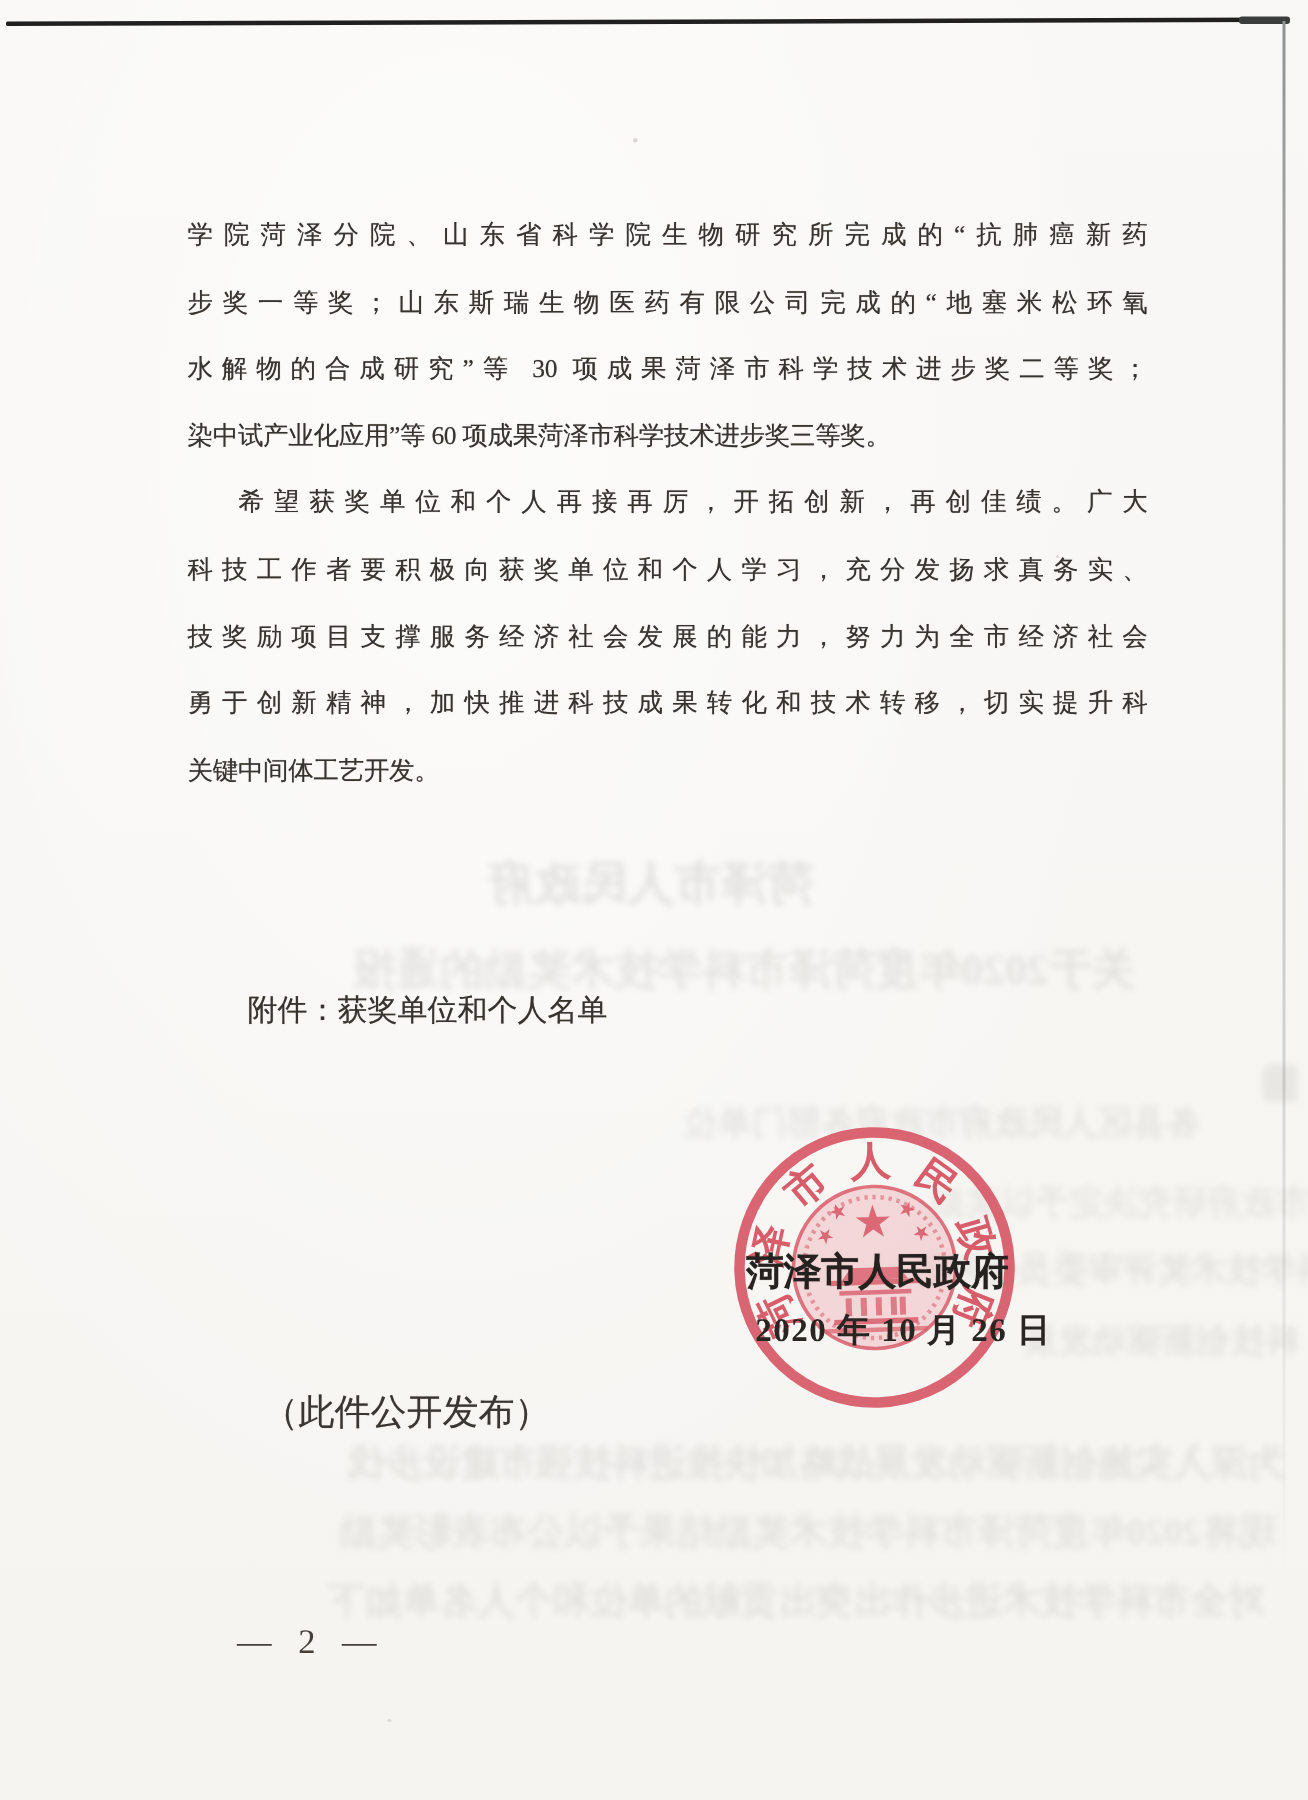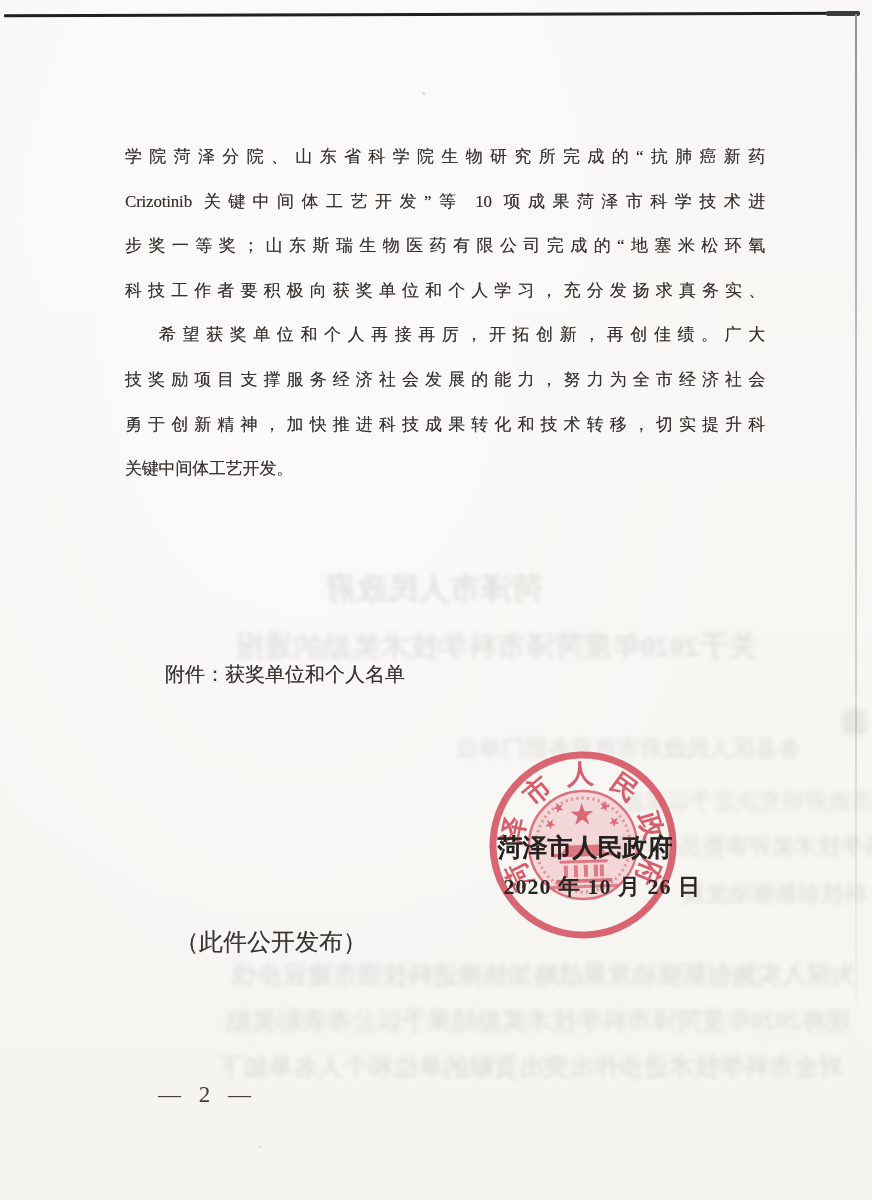"Crizotinib 关键中间体工艺开发”等 10 项成果菏泽市科学技术进" div.doc-line { html: <div>Crizotinib 关键中间体工艺开发”等 10 项成果菏泽市科学技术进</div> -> none }
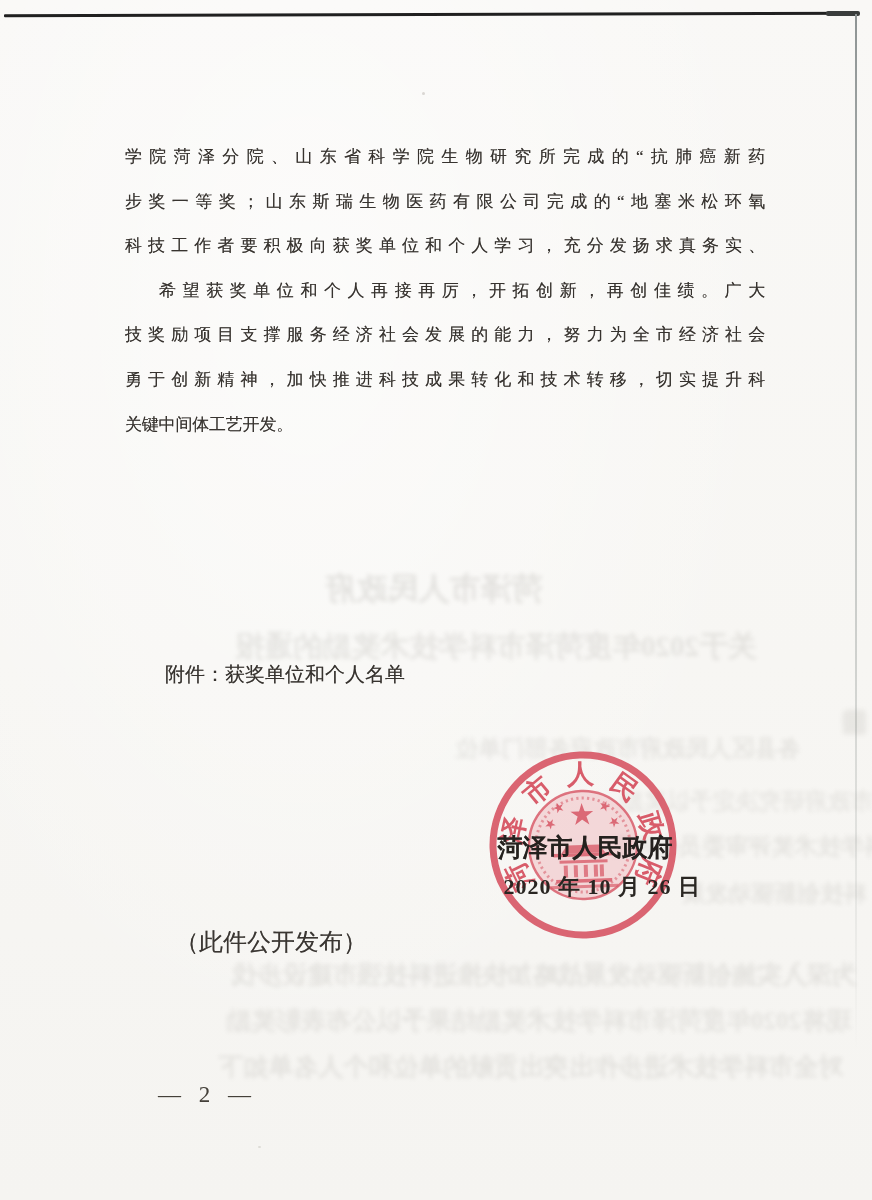"水解物的合成研究”等 30 项成果菏泽市科学技术进步奖二等奖；" div.doc-line { html: none -> <div>水解物的合成研究”等 30 项成果菏泽市科学技术进步奖二等奖；</div> }
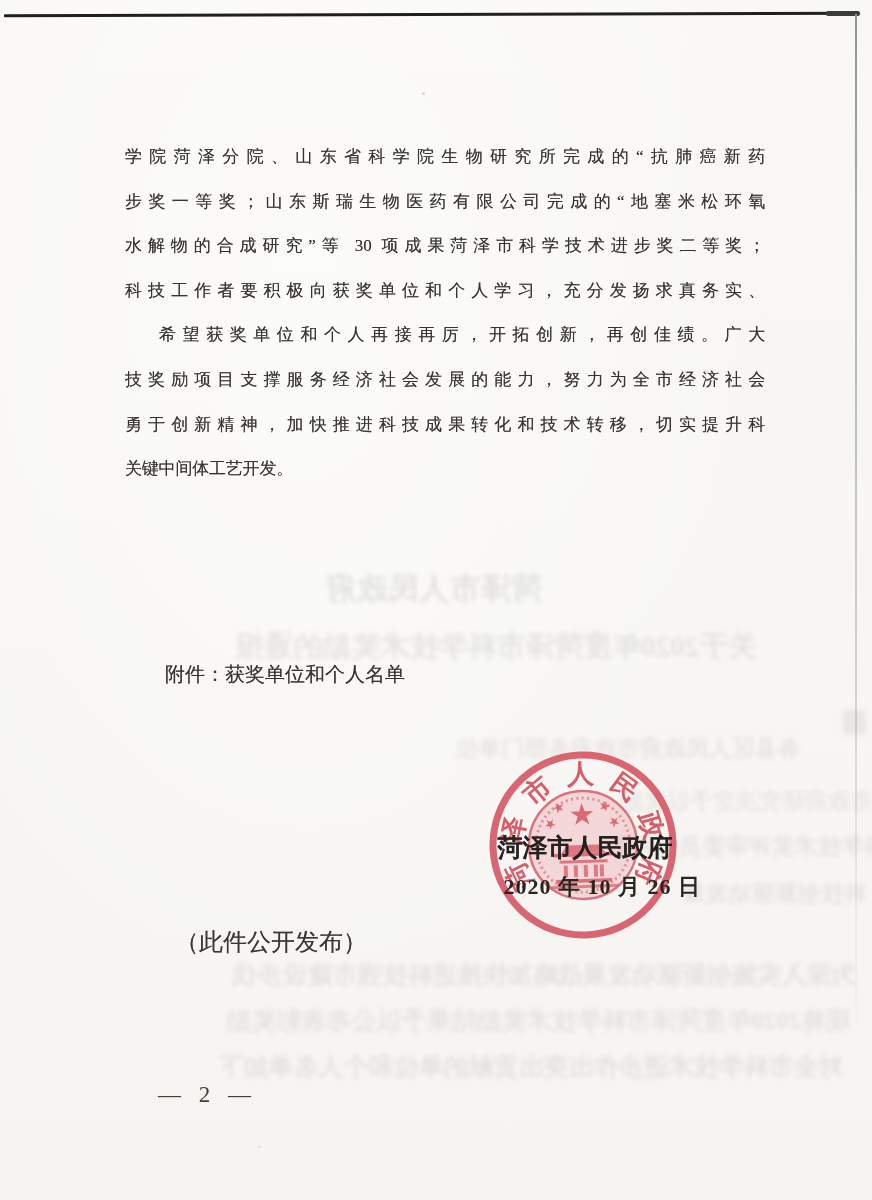"染中试产业化应用”等 60 项成果菏泽市科学技术进步奖三等奖。" div.doc-line { html: none -> <div>染中试产业化应用”等 60 项成果菏泽市科学技术进步奖三等奖。</div> }
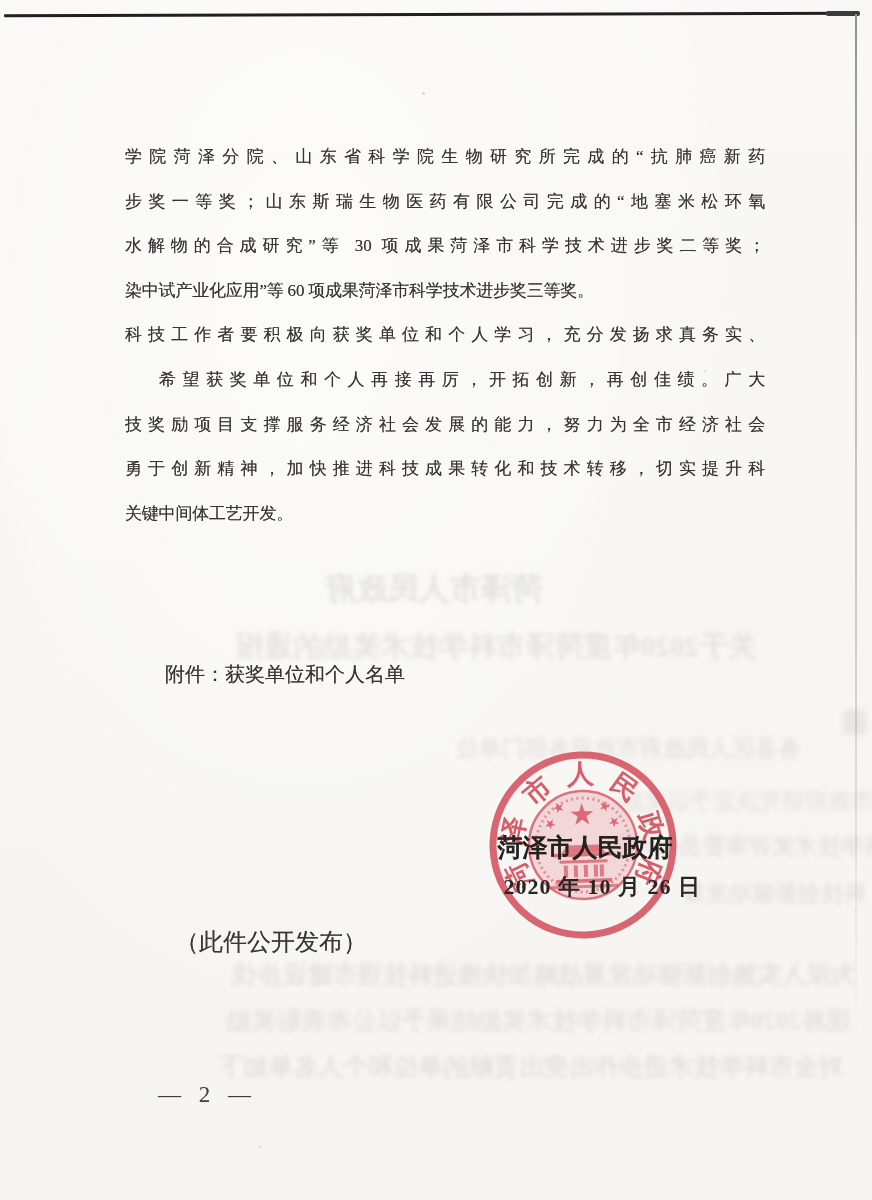"科技工作者要积极向获奖单位和个人学习，充分发扬求真务实、" div.doc-line { order: before "希望获奖单位和个人再接再厉，开拓创新，再创佳绩。广大" -> after "希望获奖单位和个人再接再厉，开拓创新，再创佳绩。广大" }
